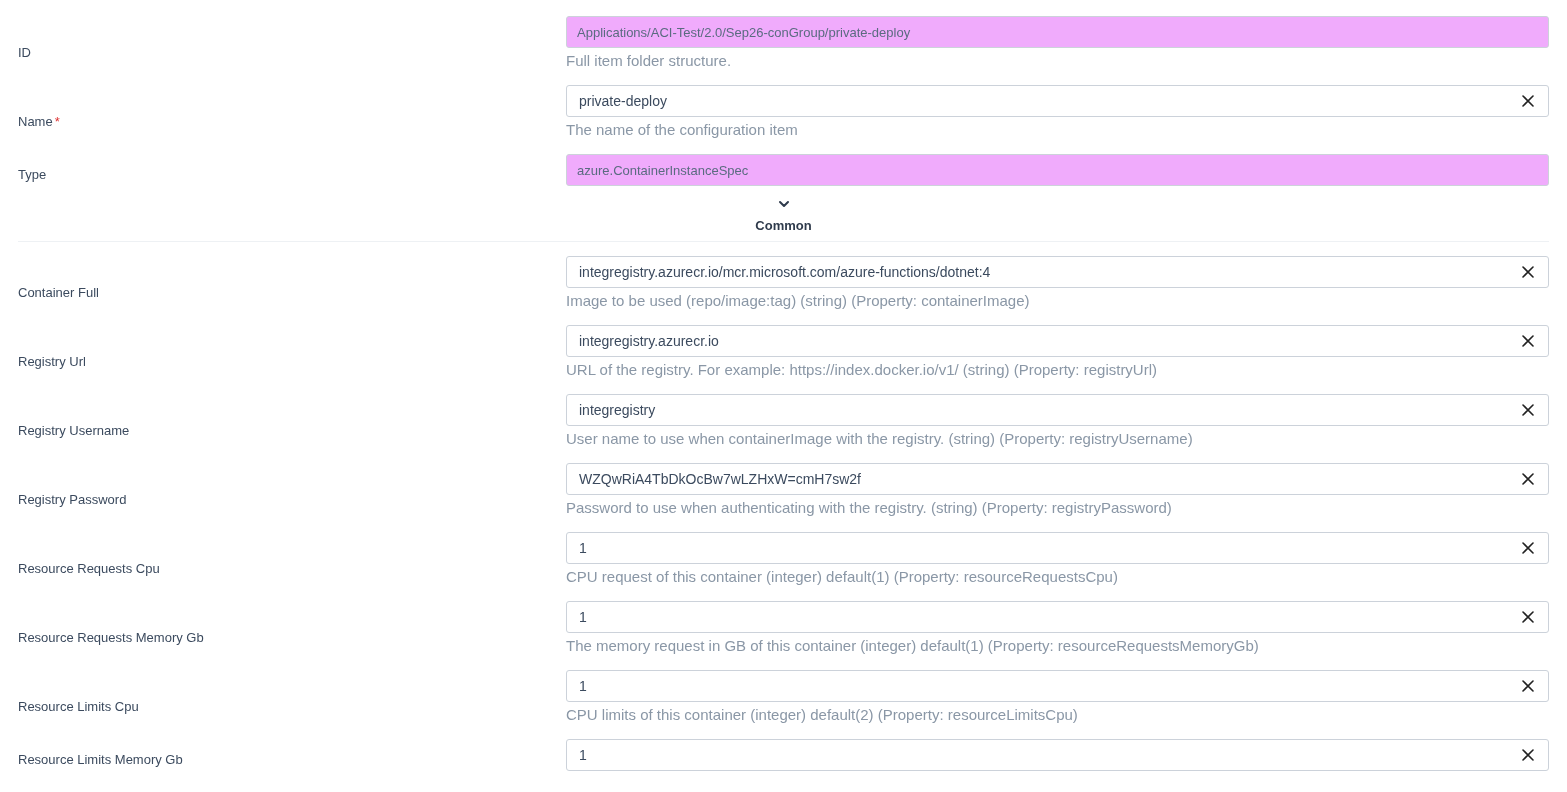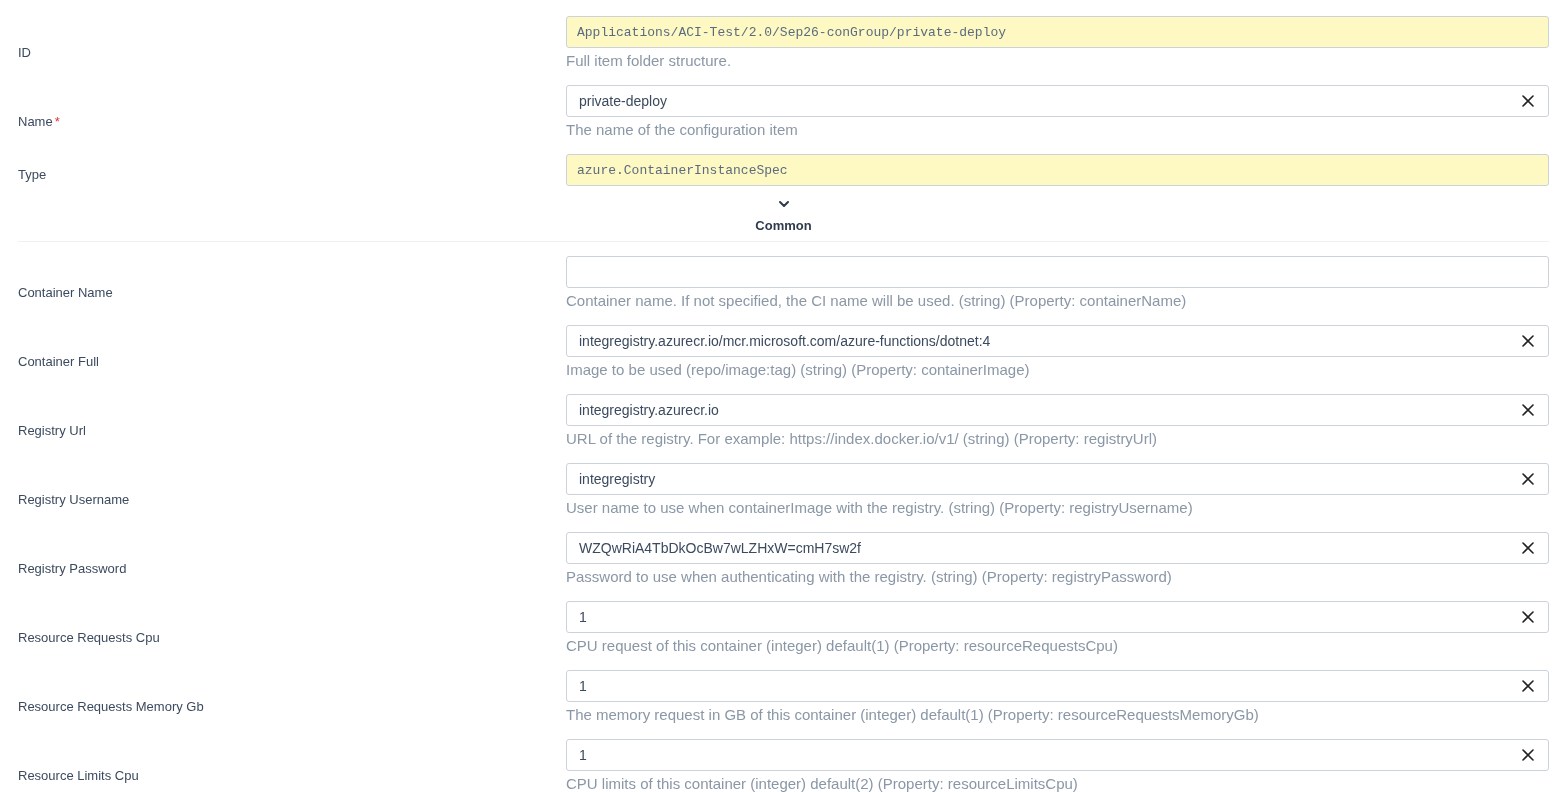"Applications/ACI-Test/2.0/Sep26-conGroup" .ctl.ro { background: #fef9c3 -> #f0abfc; font-family: Liberation Mono, monospace -> none }
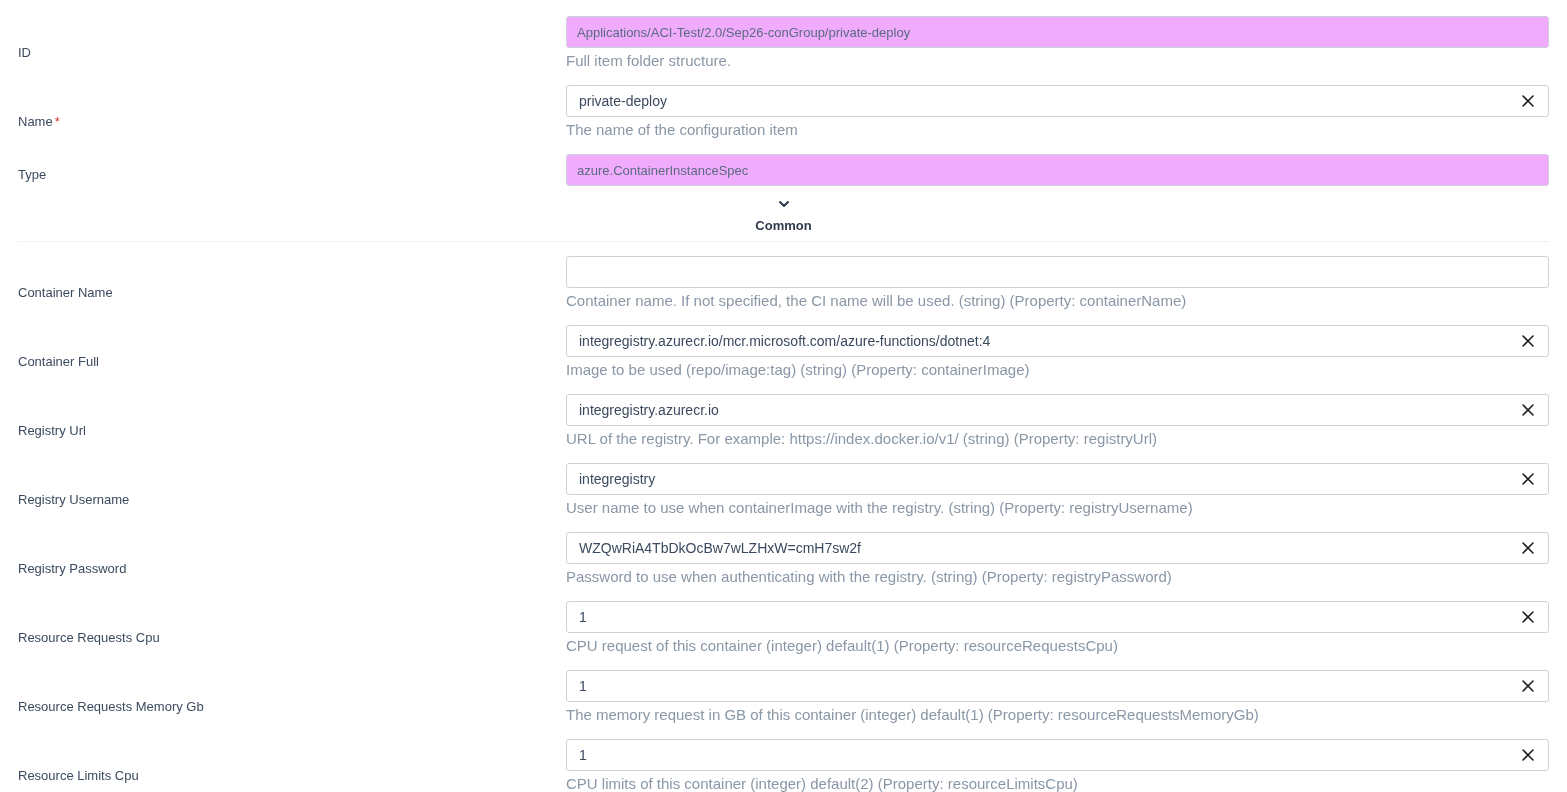"Container Name" div.row { html: <div> <div>Container Name</div> <div> <div> <input> </div> <div>Container name. If not specified, the CI name will be used. (string) (Property: containerName)</div> </div> </div> -> none }
